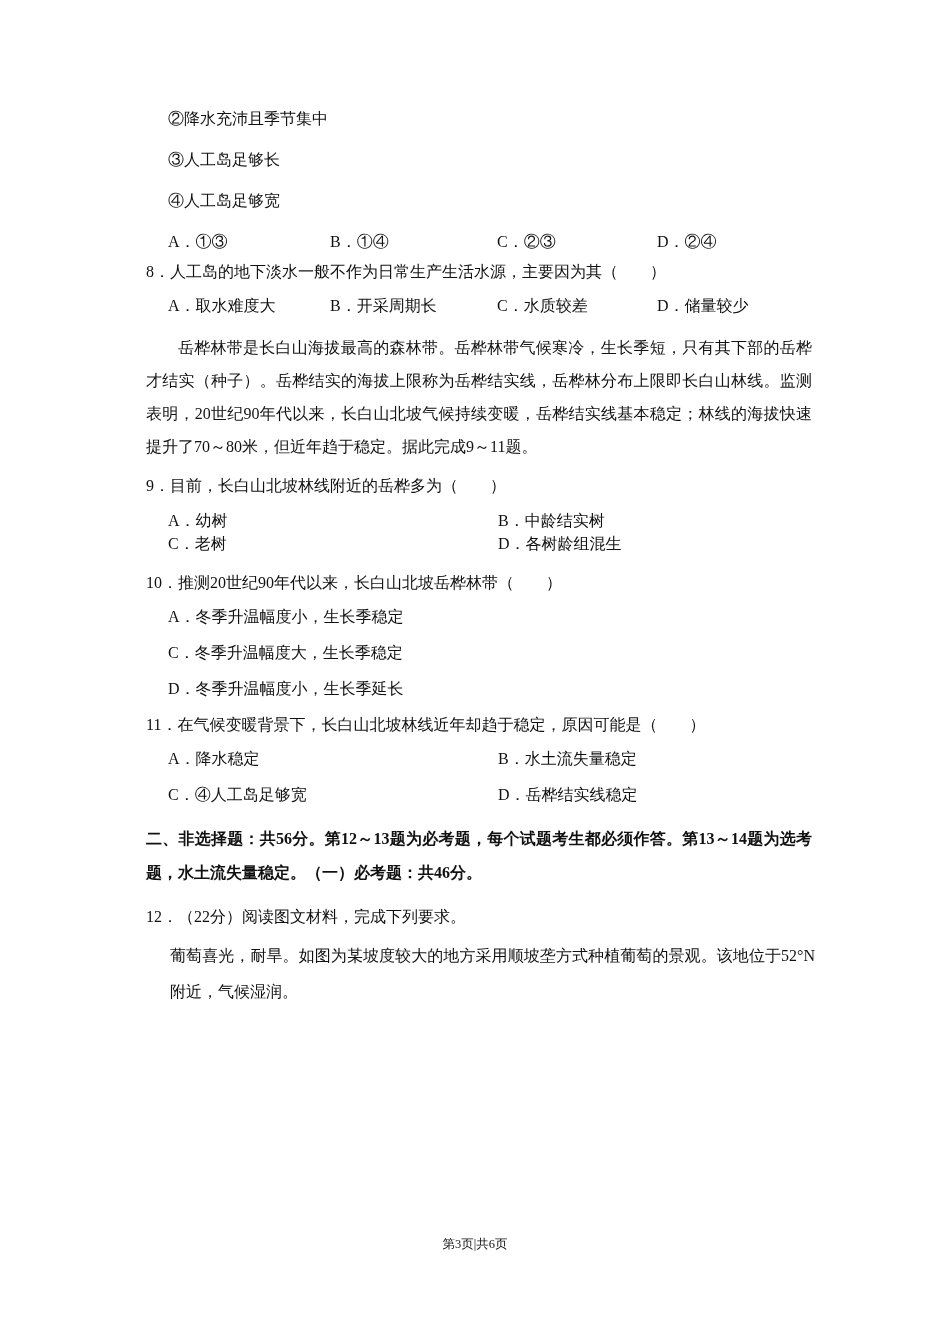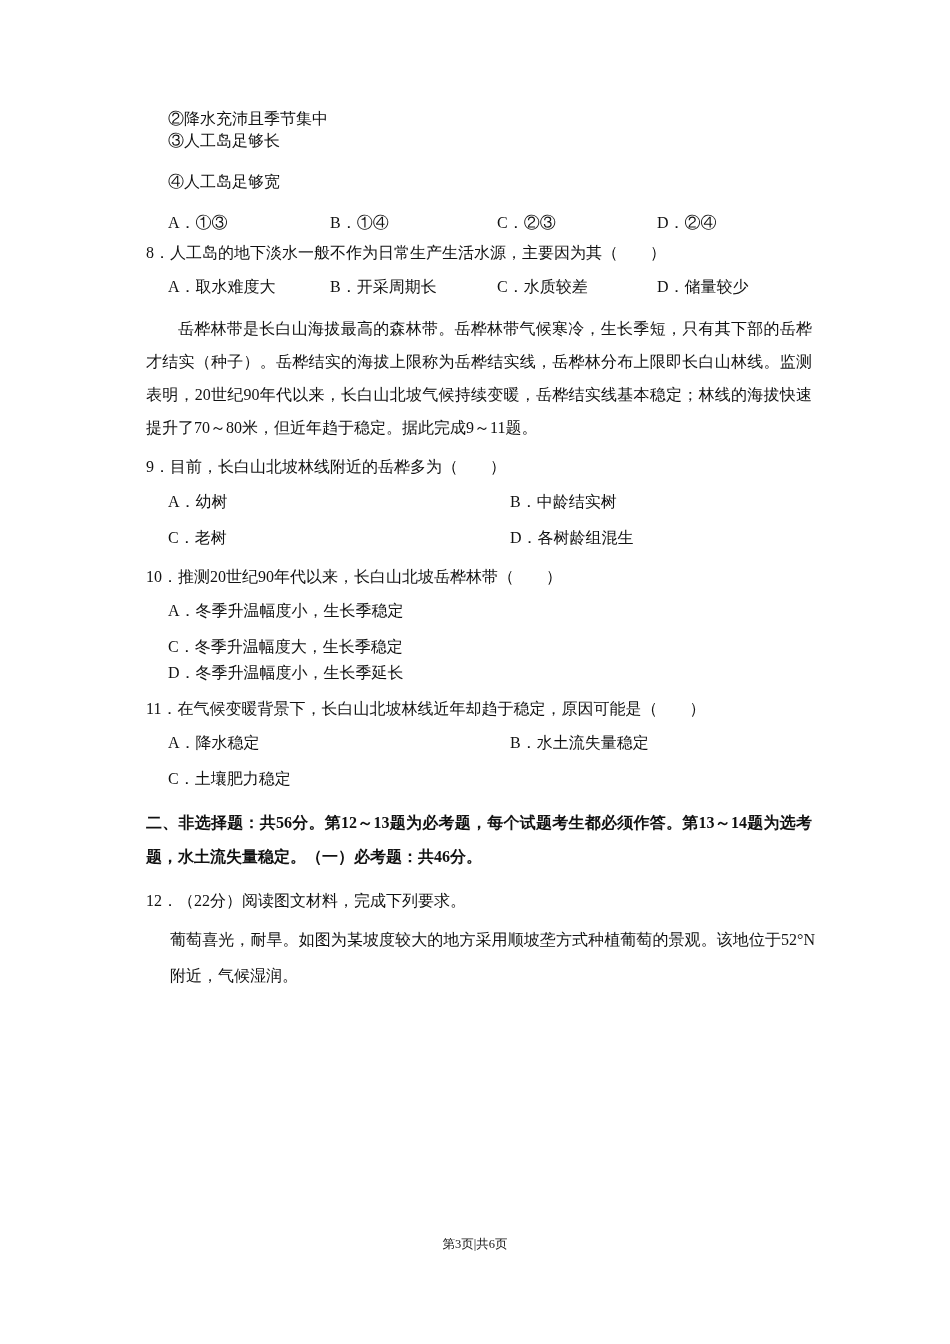"③人工岛足够长" div.line { margin-top: none -> 19px }
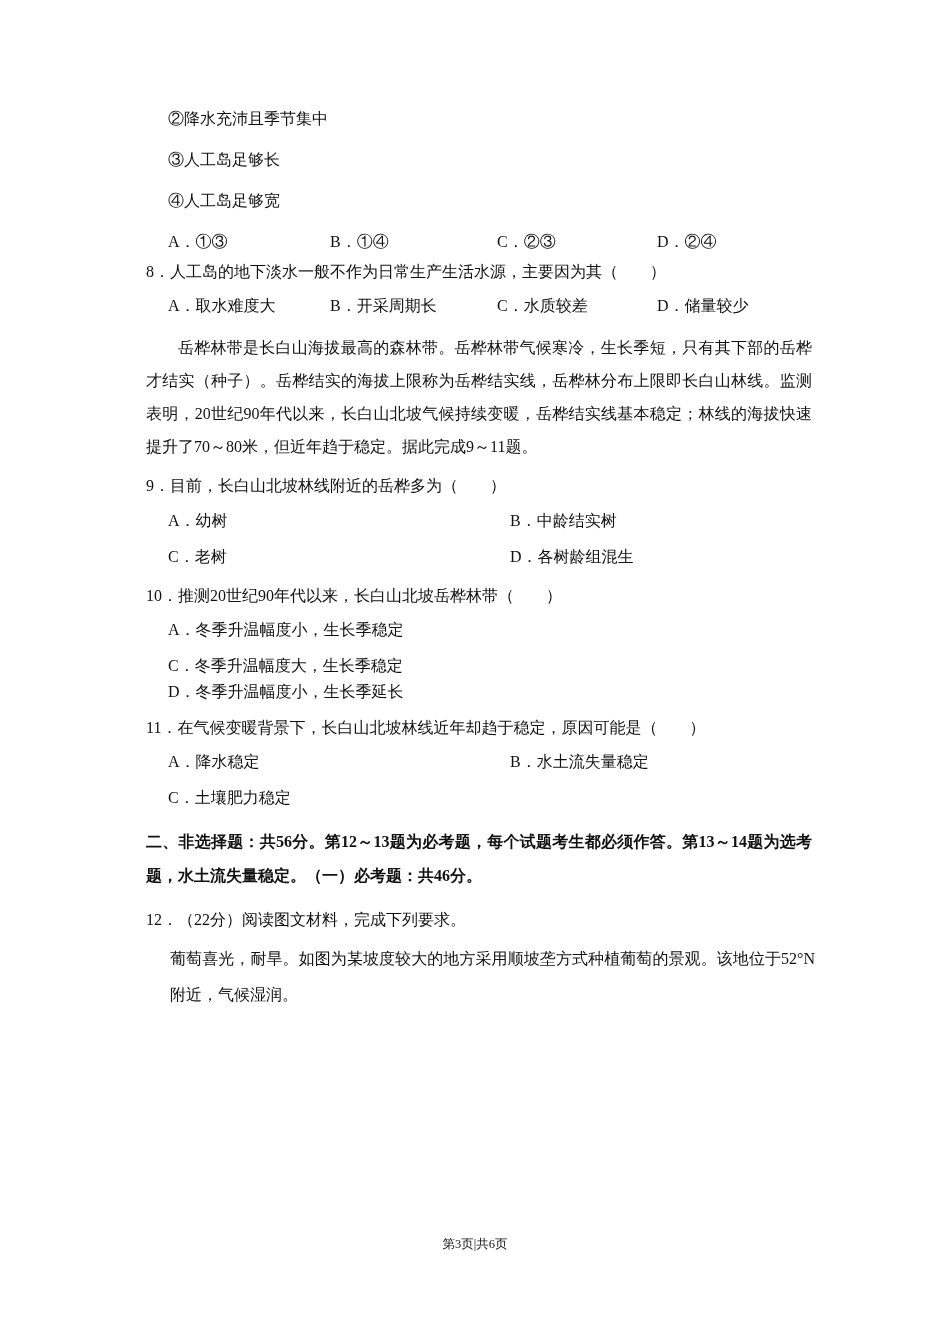"A．幼树" .row2 { gap: 12px -> none }
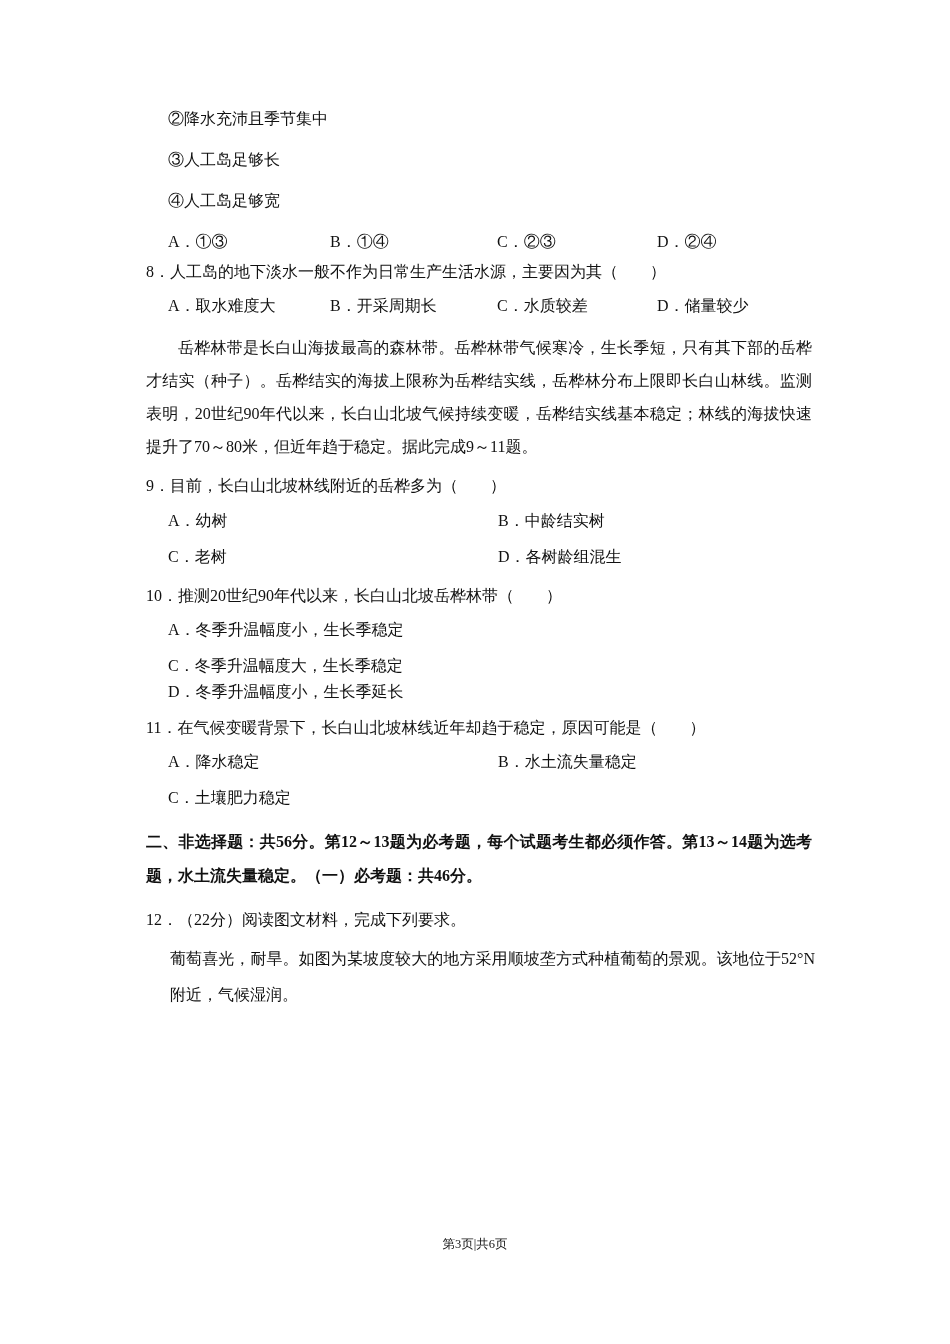"C．老树" div.row2 { margin-top: 14px -> 1px }
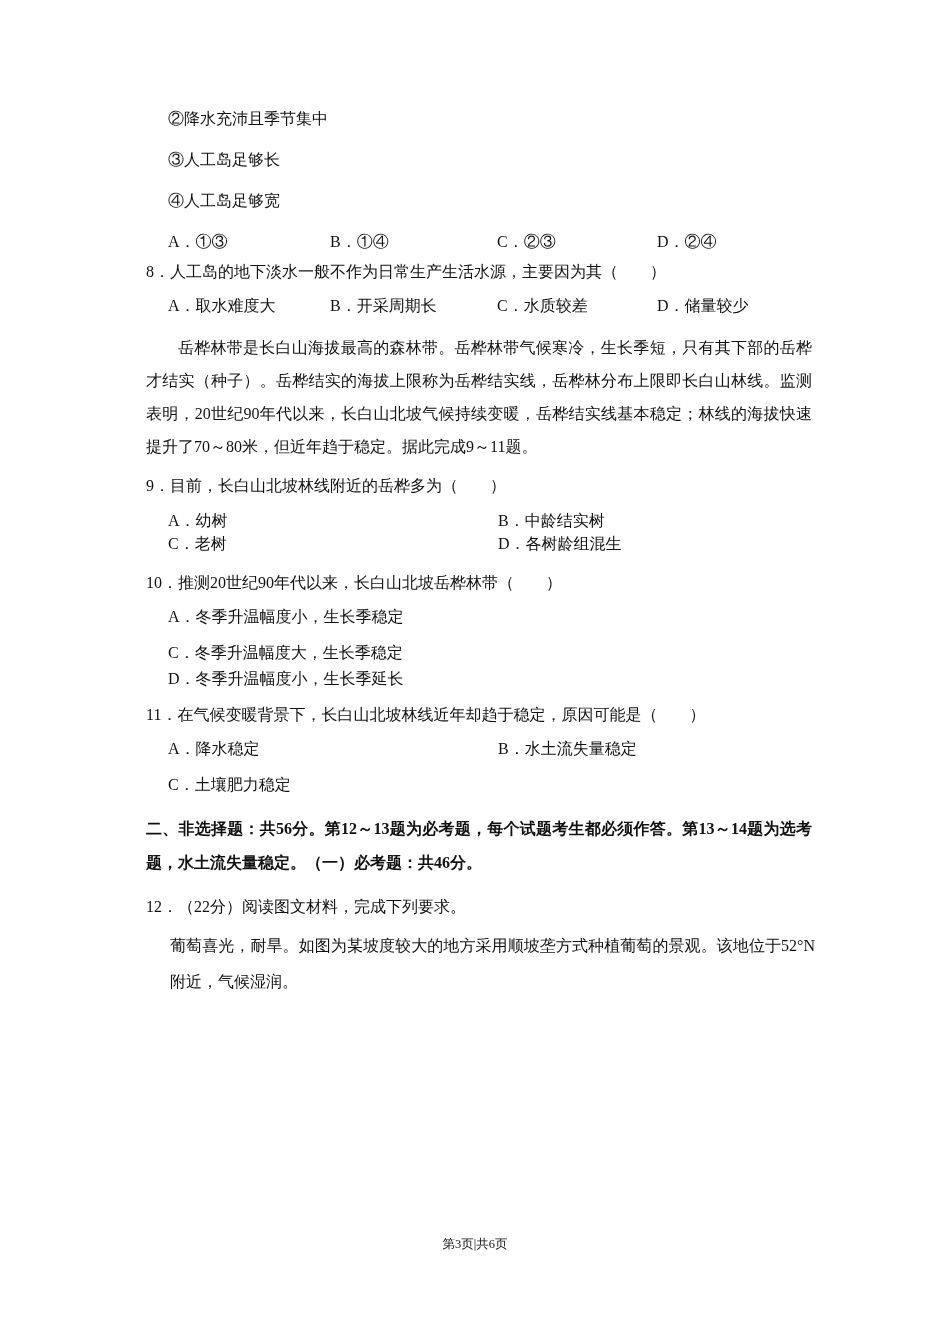"D．冬季升温幅度小，生长季延长" div.line { margin-top: 4px -> 14px }
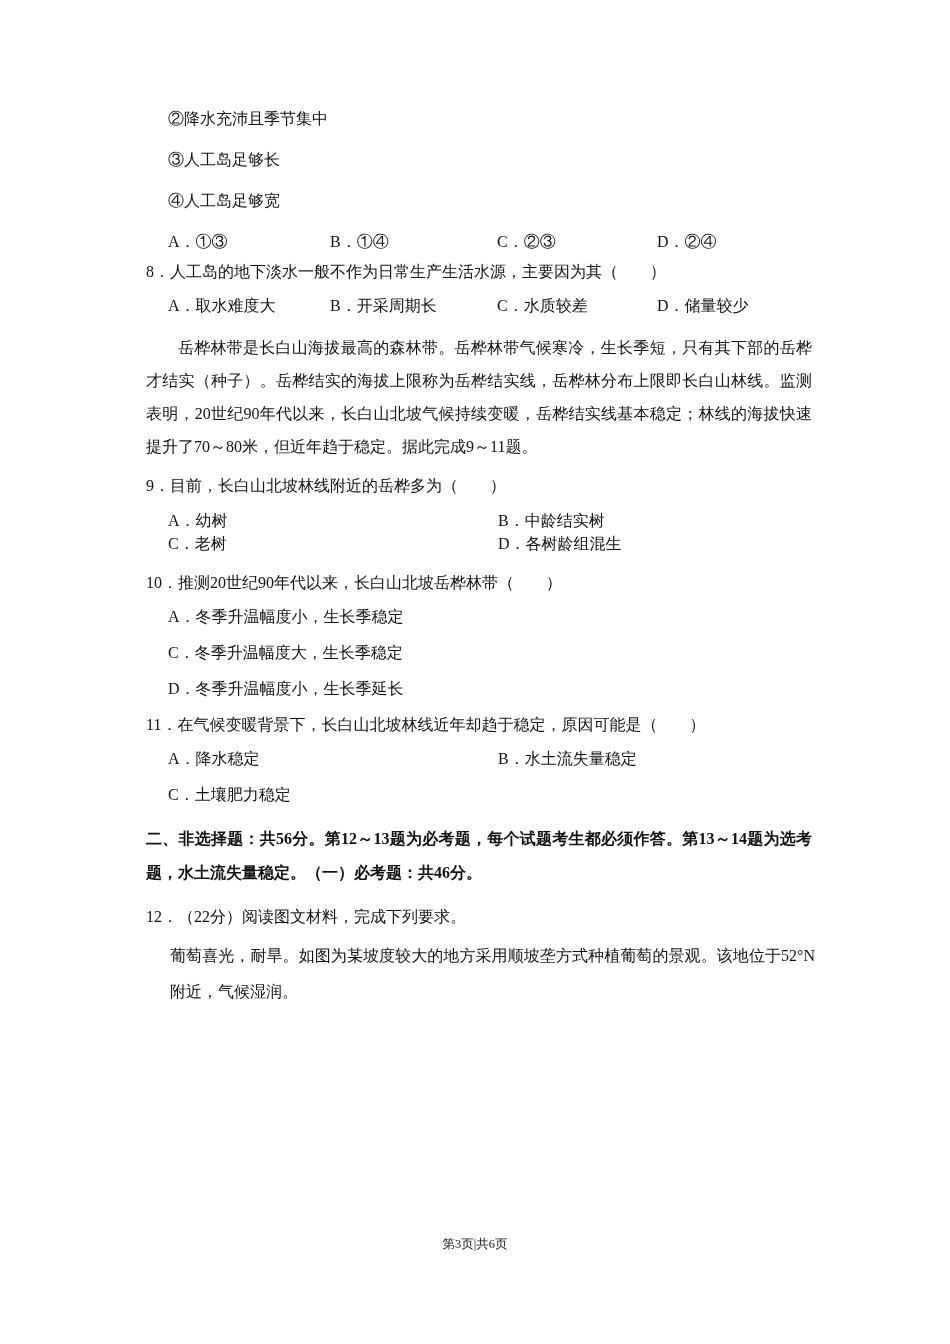"C．土壤肥力稳定" span { text: 土壤肥力稳定 -> ④人工岛足够宽 }
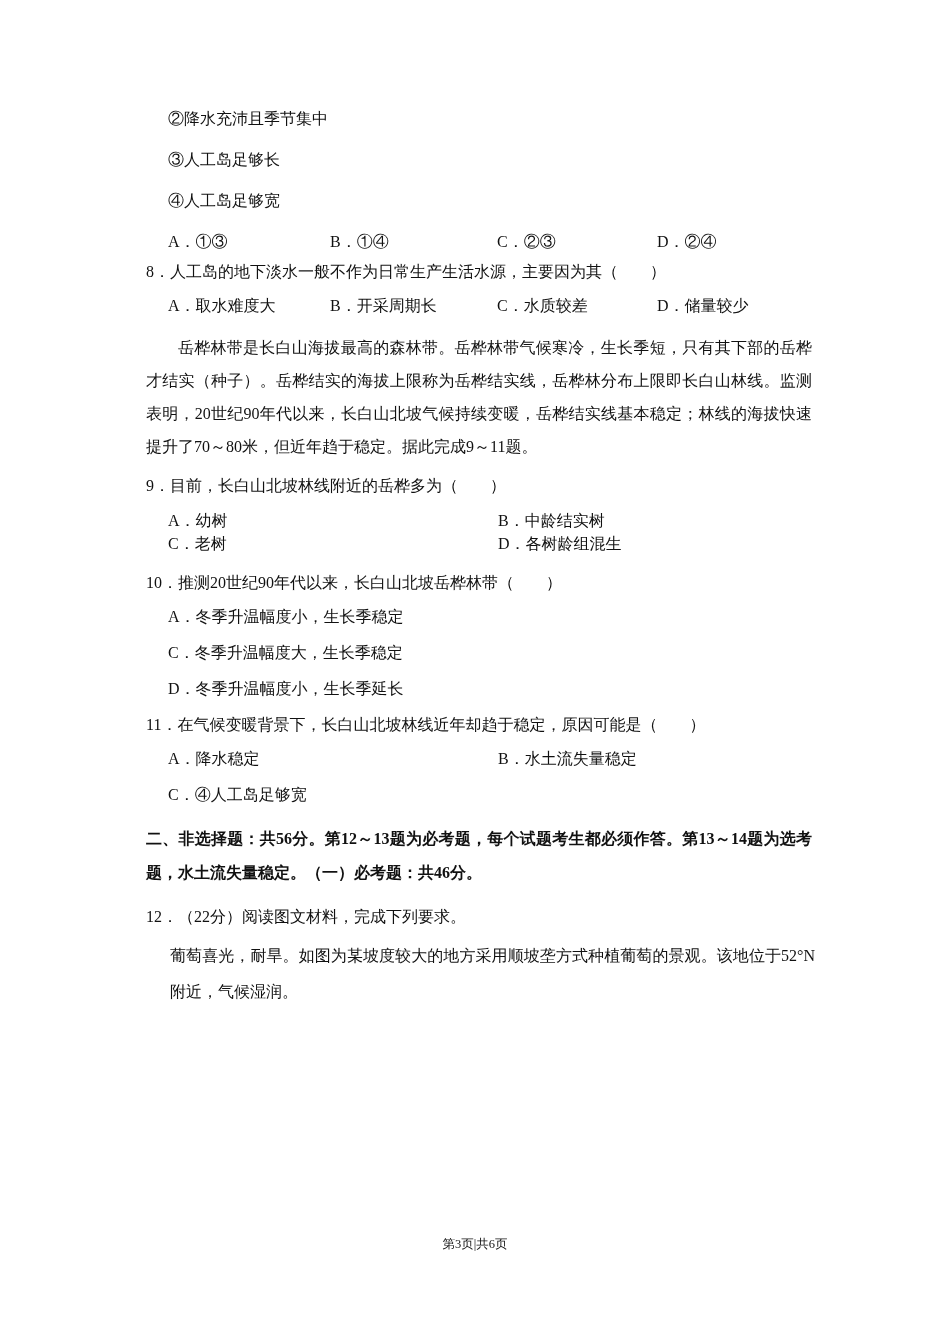"D．岳桦结实线稳定" span { html: none -> <span>D．岳桦结实线稳定</span> }
